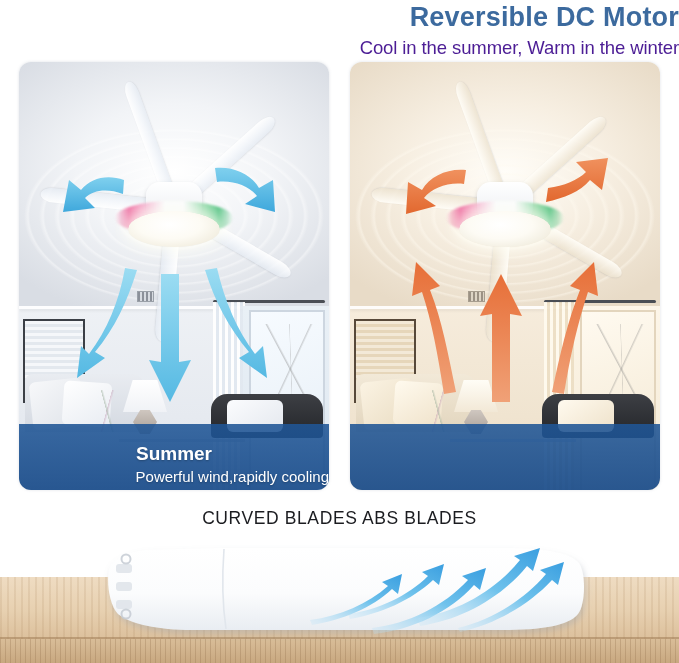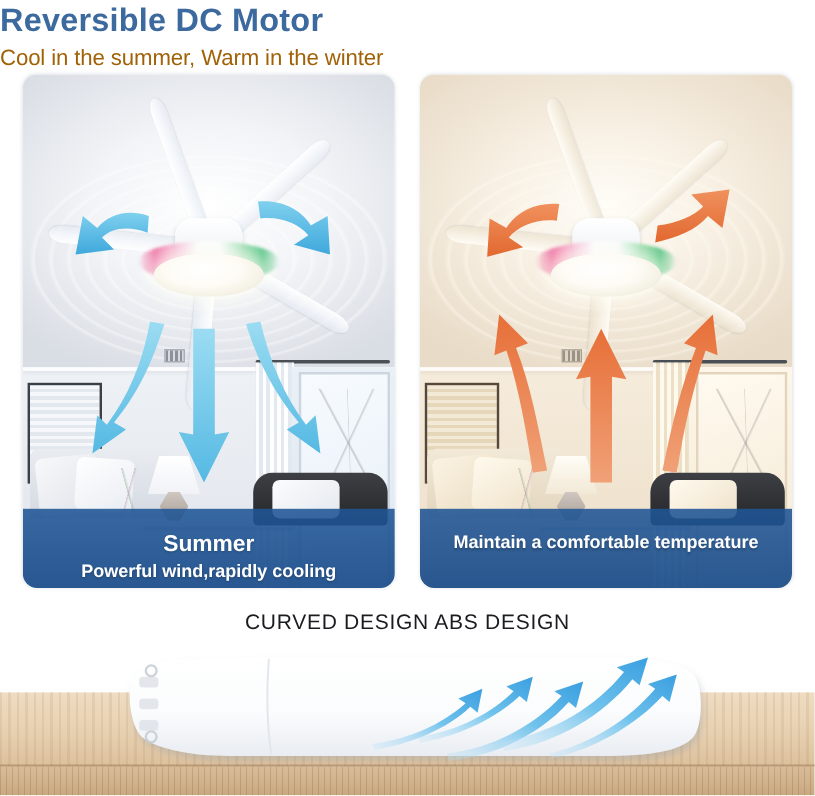"Reversible DC Motor" .header { text-align: left -> right }
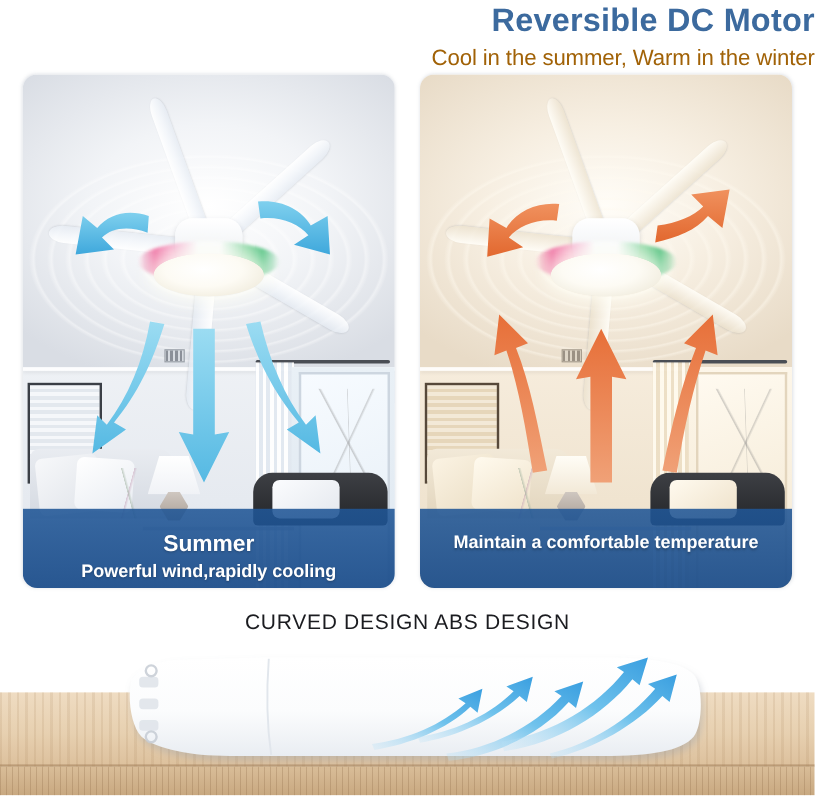"Cool in the summer, Warm" .sub-title { color: #a16207 -> #4c1d95 }
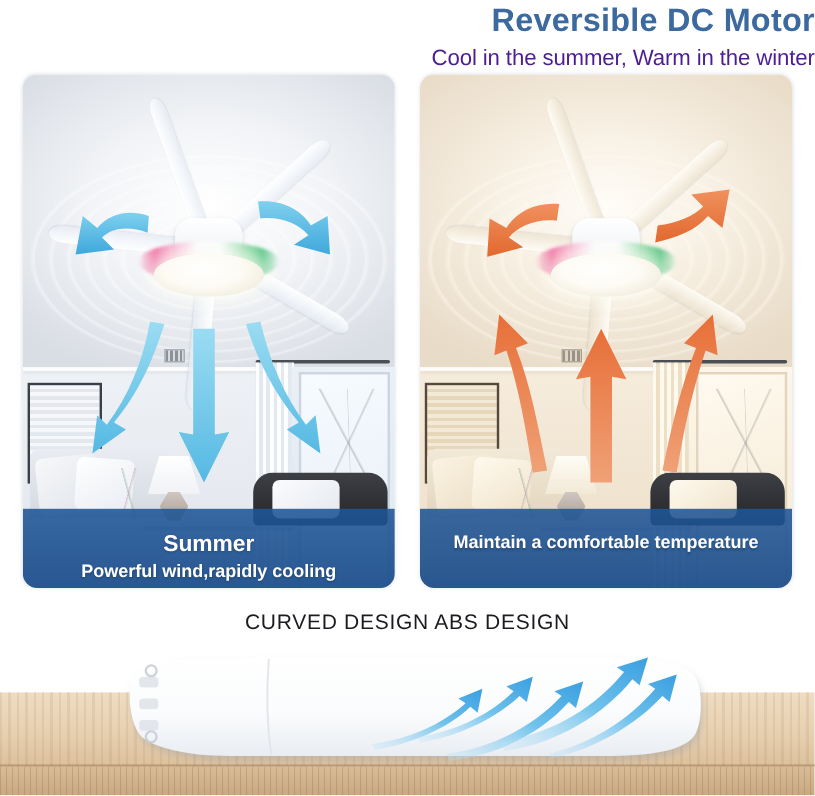"Maintain a comfortable temperature" div.caption-sub { html: <div>Maintain a comfortable temperature</div> -> none }
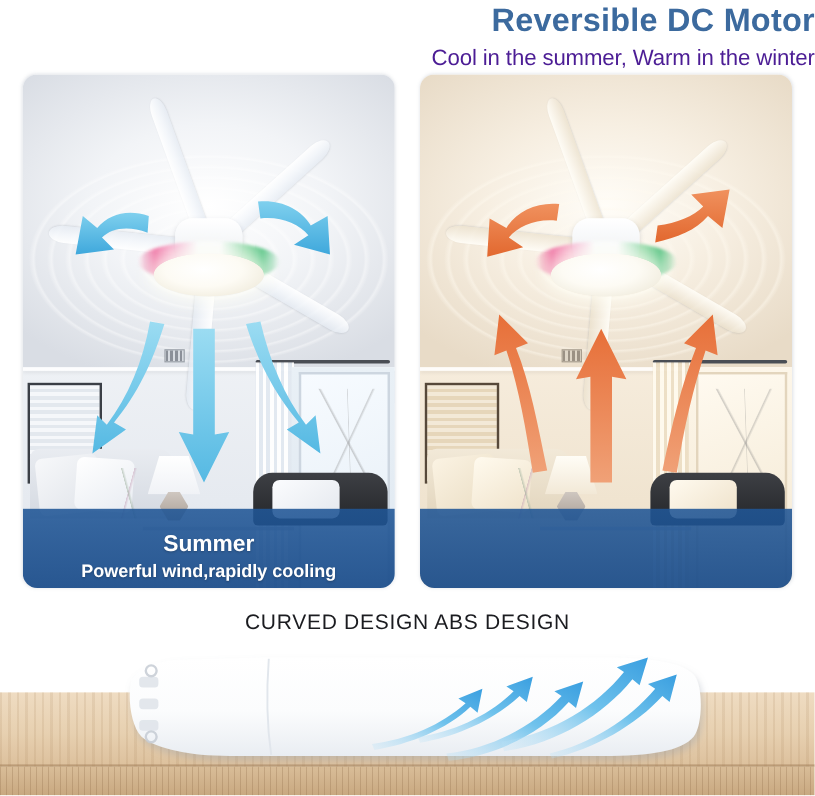"Powerful wind,rapidly cooling" .caption-sub { font-weight: bold -> normal; text-align: none -> right }
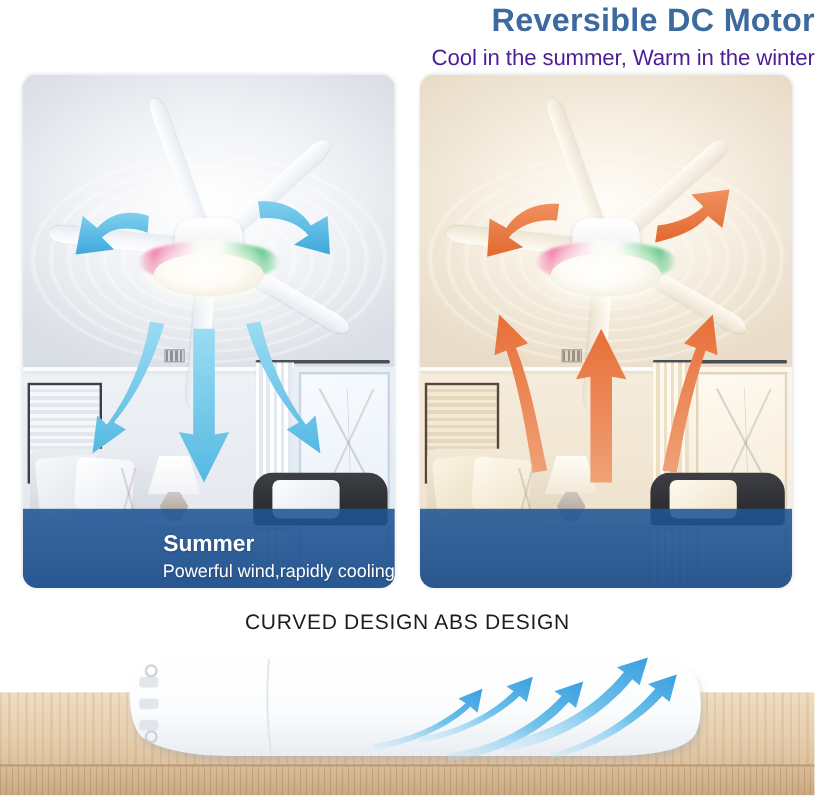"CURVED DESIGN ABS DESIGN" div.blade-title { text: DESIGN ABS DESIGN -> BLADES ABS BLADES }
